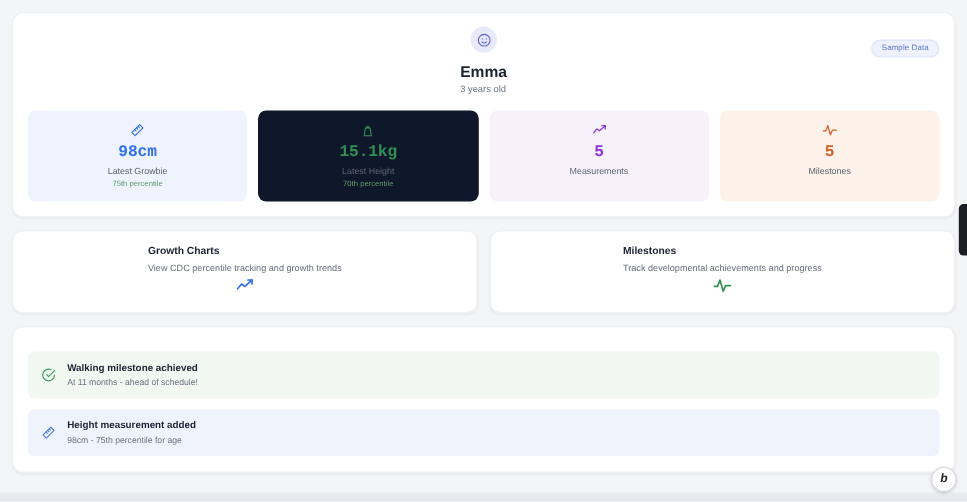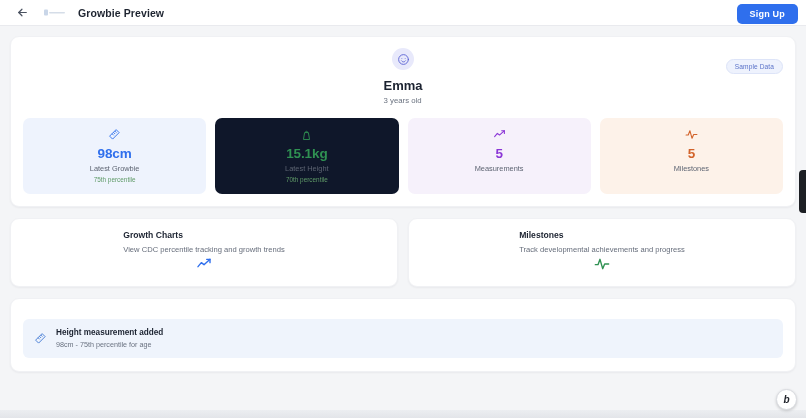"Growbie Preview" div.topbar { html: <div> <div> <svg> <line></line> <polyline></polyline> </svg> </div> <div> <svg> <rect></rect> <rect></rect> </svg> </div> <div>Growbie Preview</div> <button>Sign Up</button> </div> -> none }
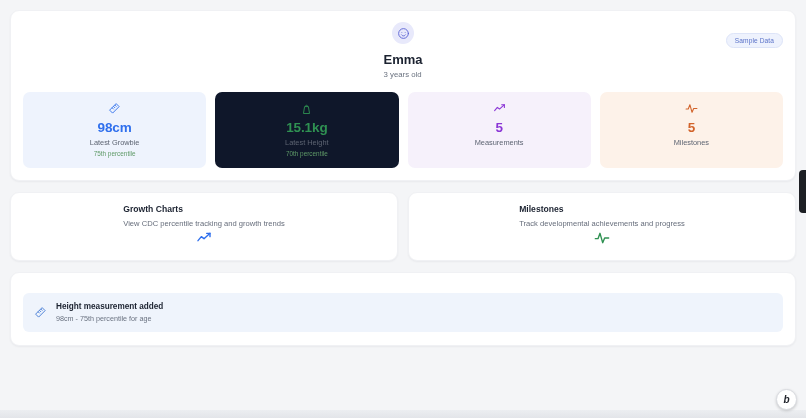"98cm" .stat-value { font-family: none -> Liberation Mono, monospace }
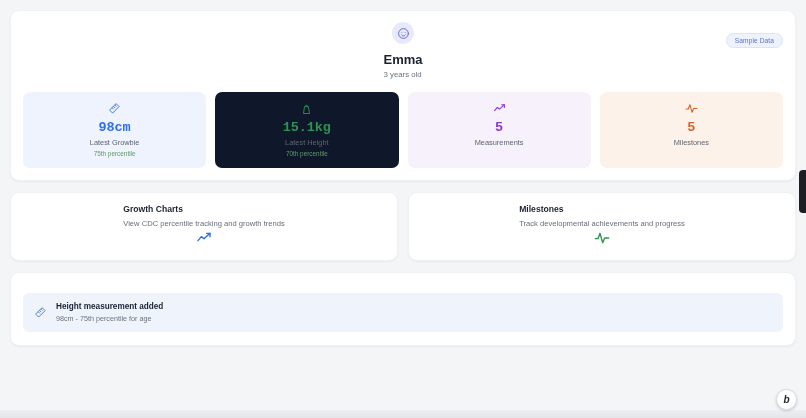"Walking milestone achieved" div.activity-item { html: none -> <div> <div> <svg> <path></path> <polyline></polyline> </svg> </div> <div> <div>Walking milestone achieved</div> <div>At 11 months - ahead of schedule!</div> </div> </div> }
